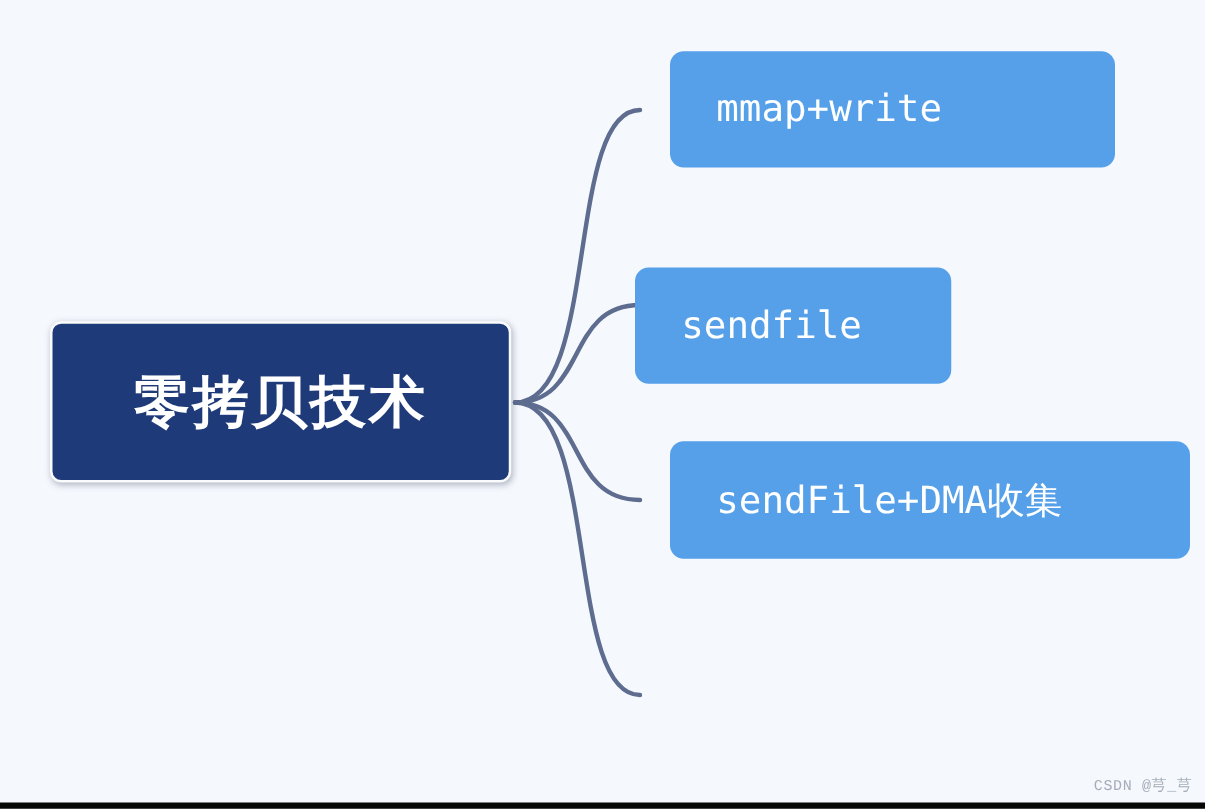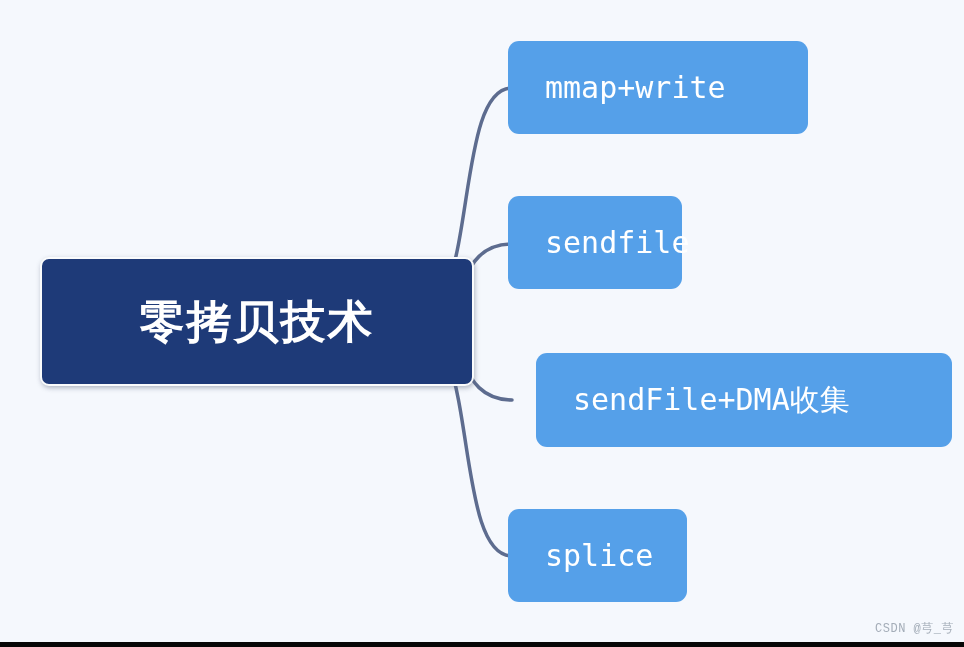"mmap+write" .branch-0 { left: 508px -> 536px; width: 300px -> 356px }
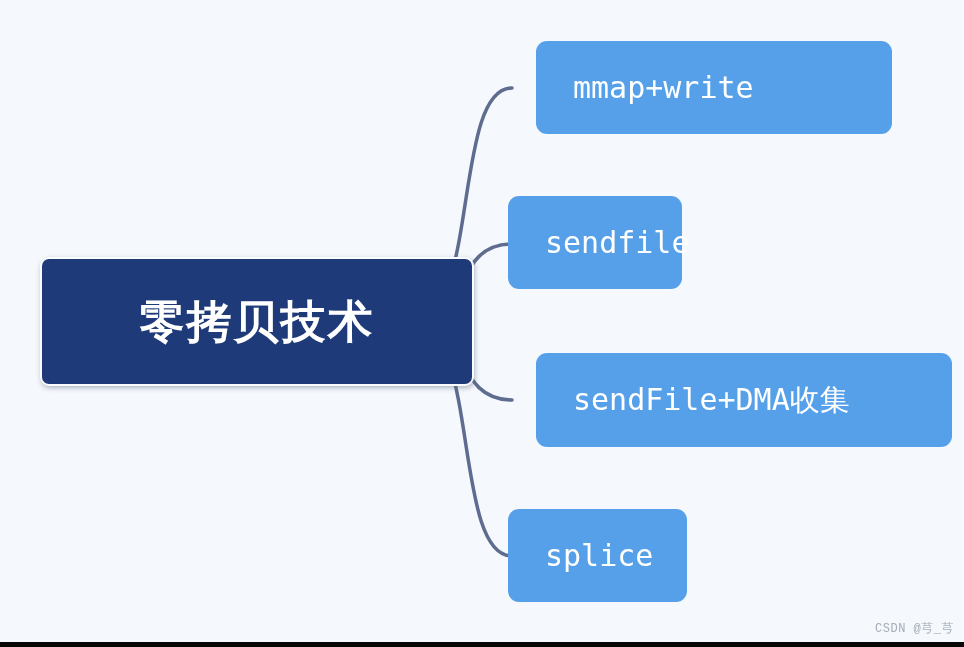"sendfile" .branch-1 { top: 196px -> 214px; width: 174px -> 253px }
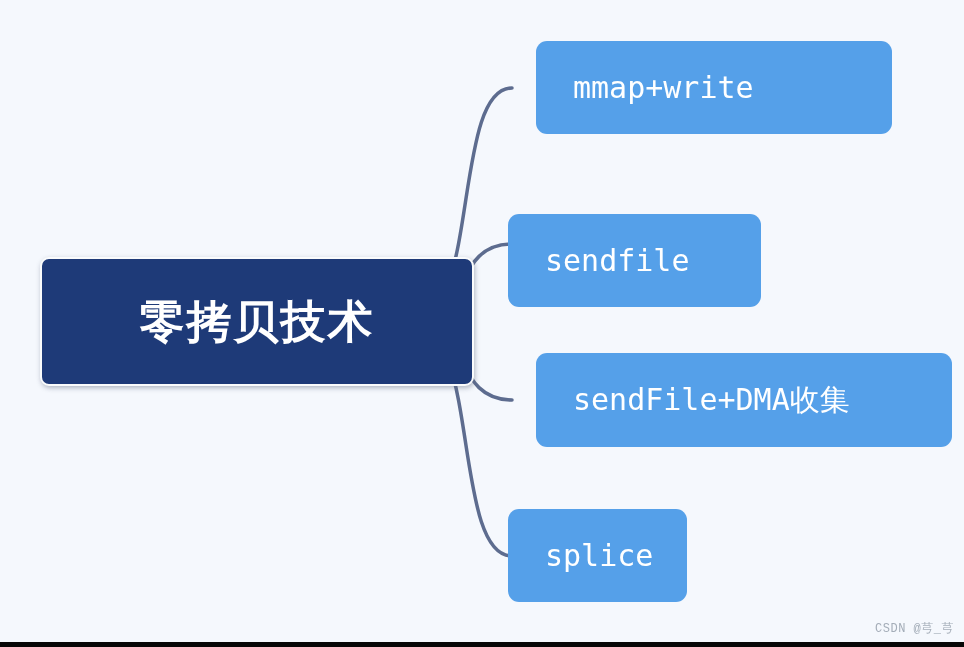"零拷贝技术" .root-node { width: 434px -> 369px }
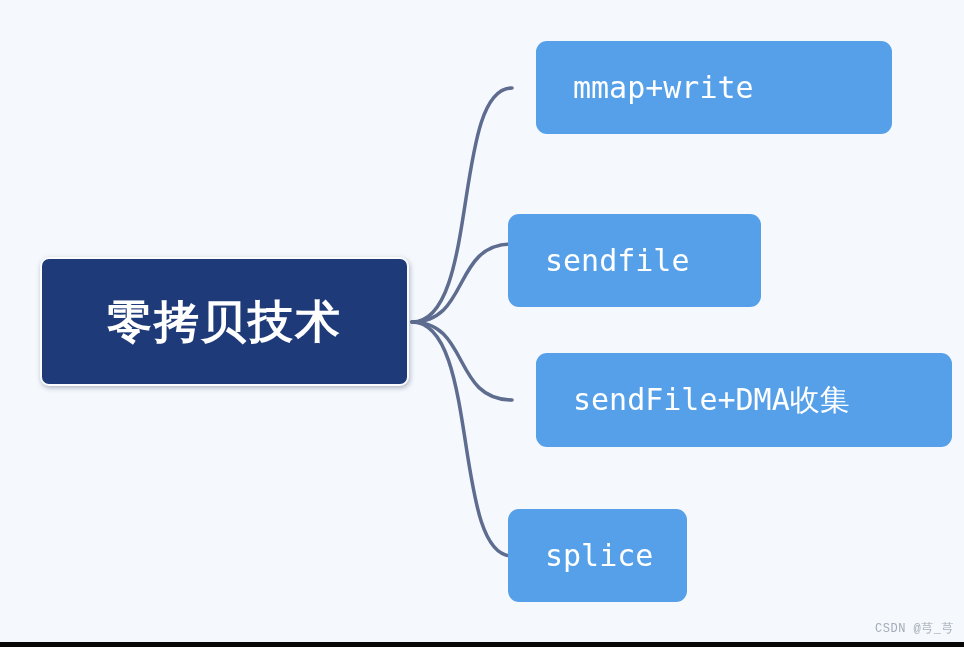"splice" div.node { html: <div> <span>splice</span> </div> -> none }
